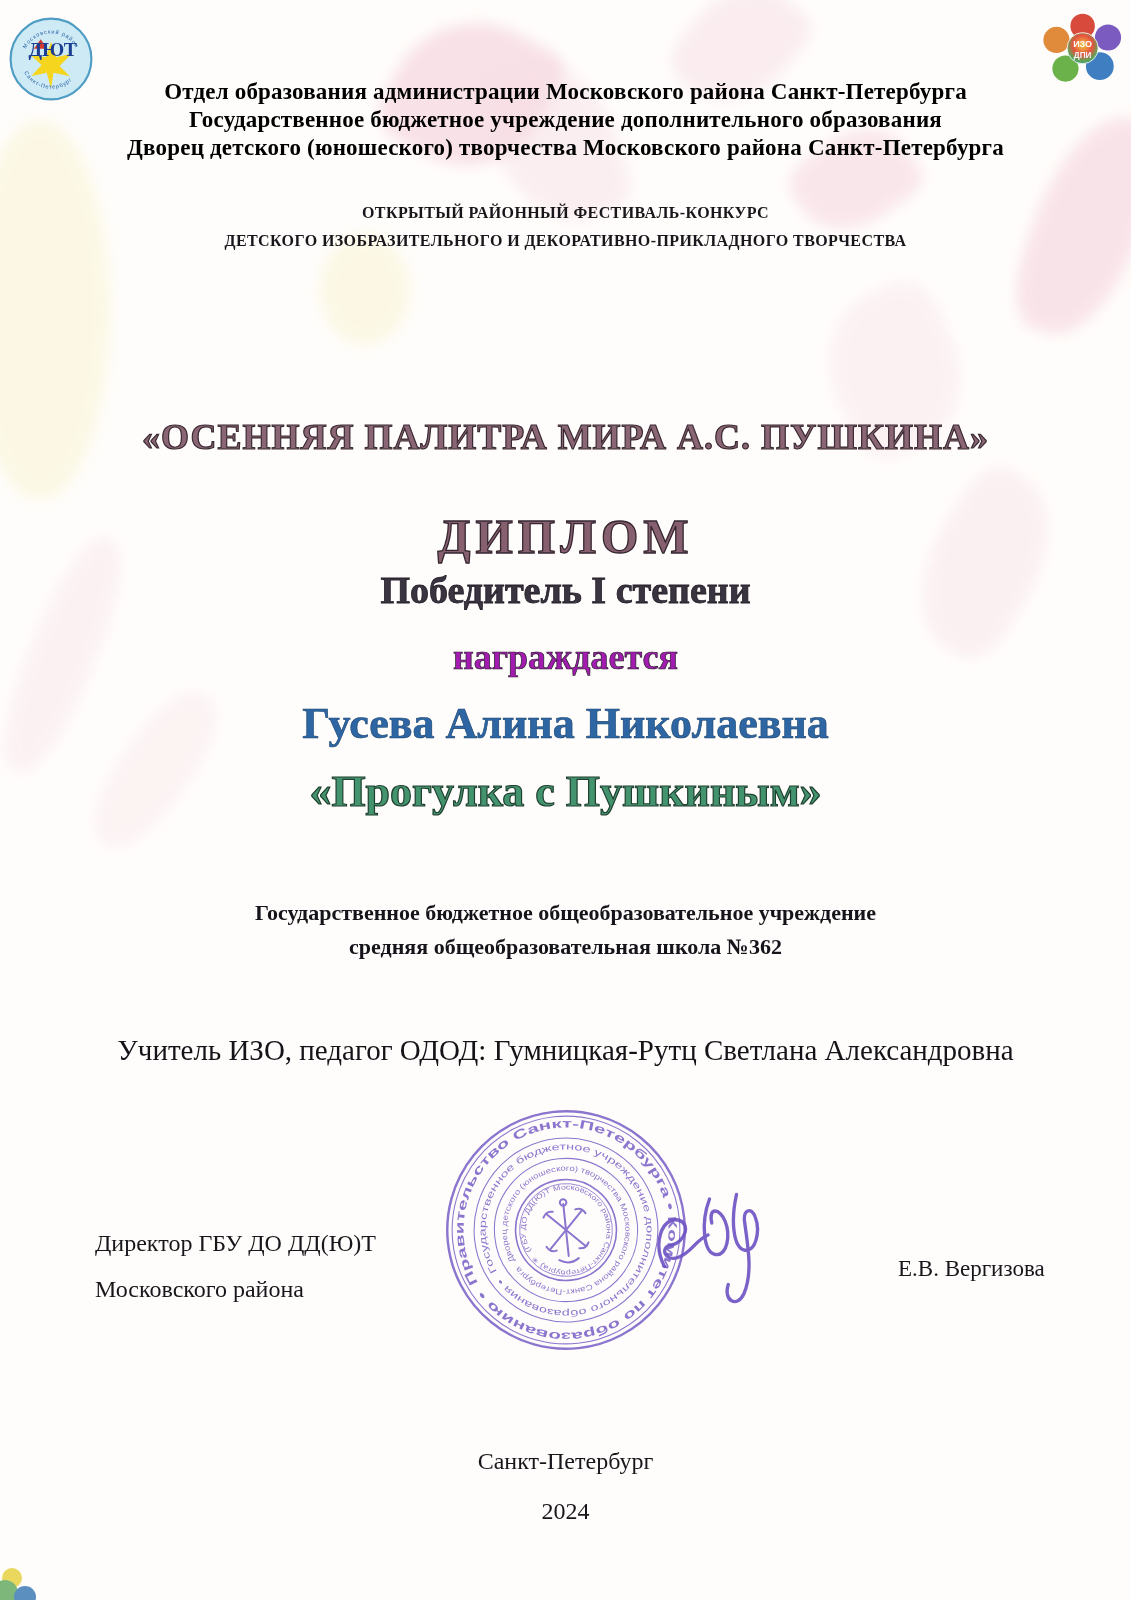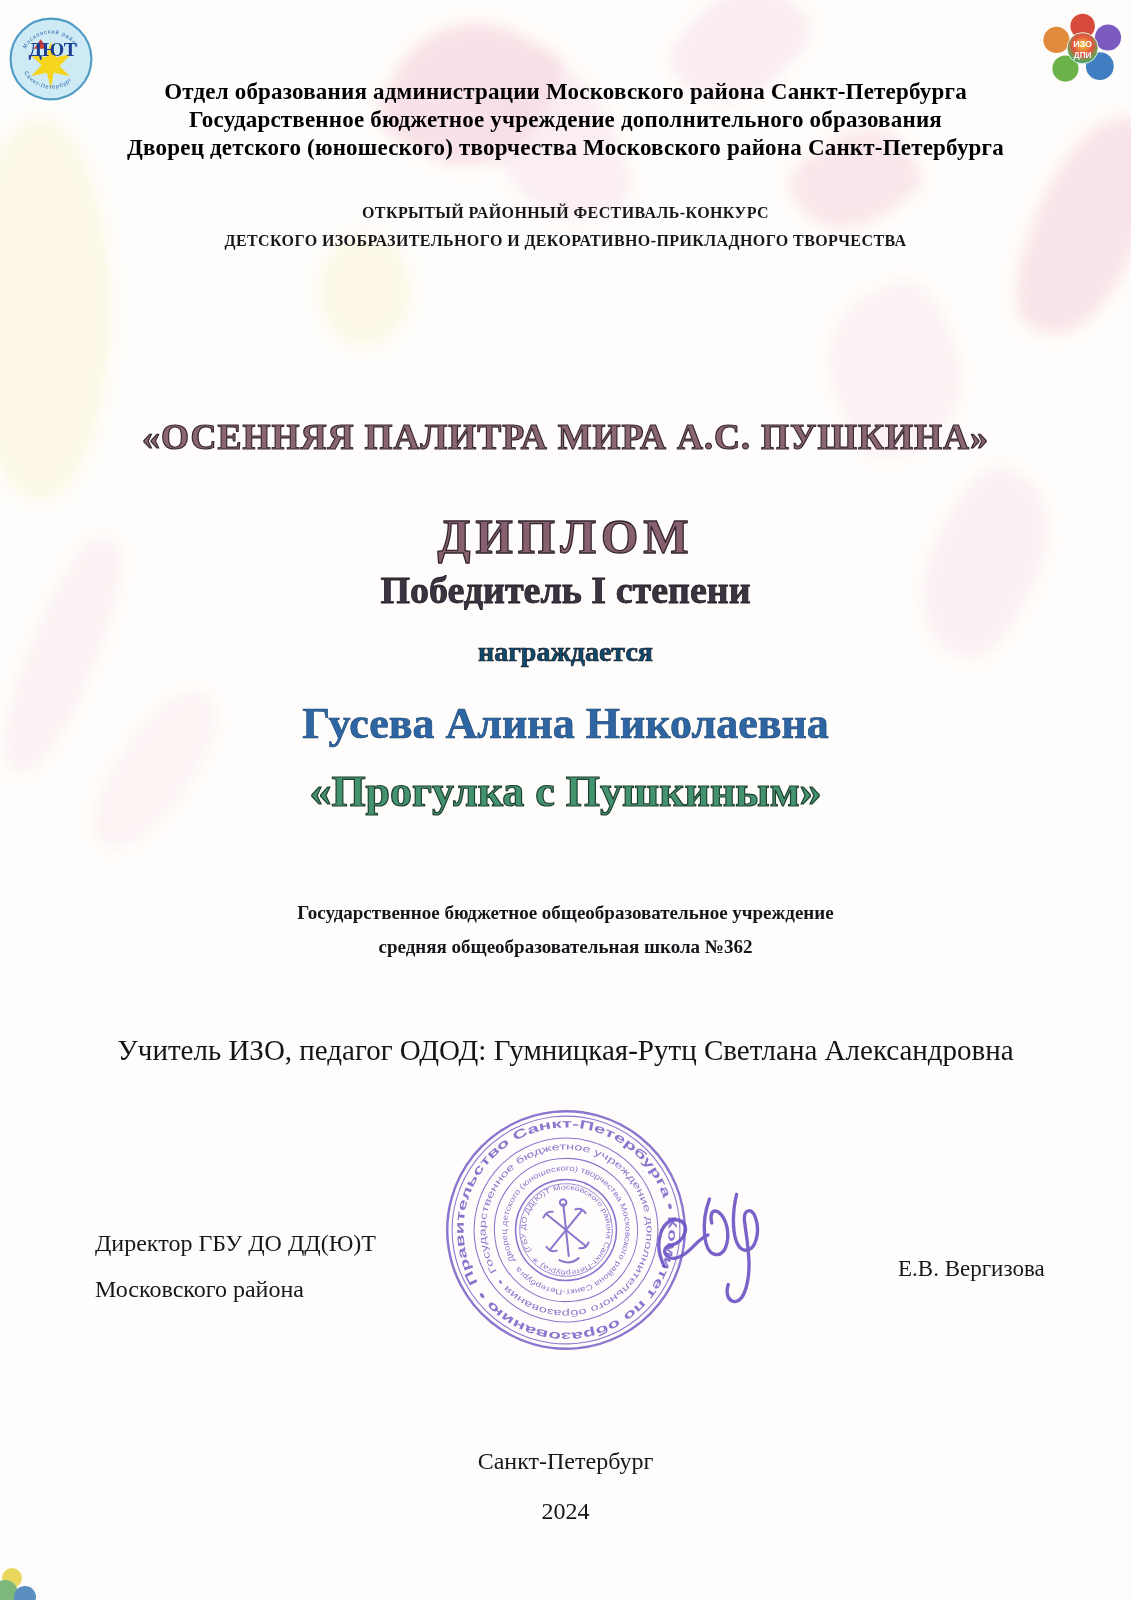"награждается" .awarded { color: #0c4a6e -> #a21caf; font-size: 28px -> 36px }
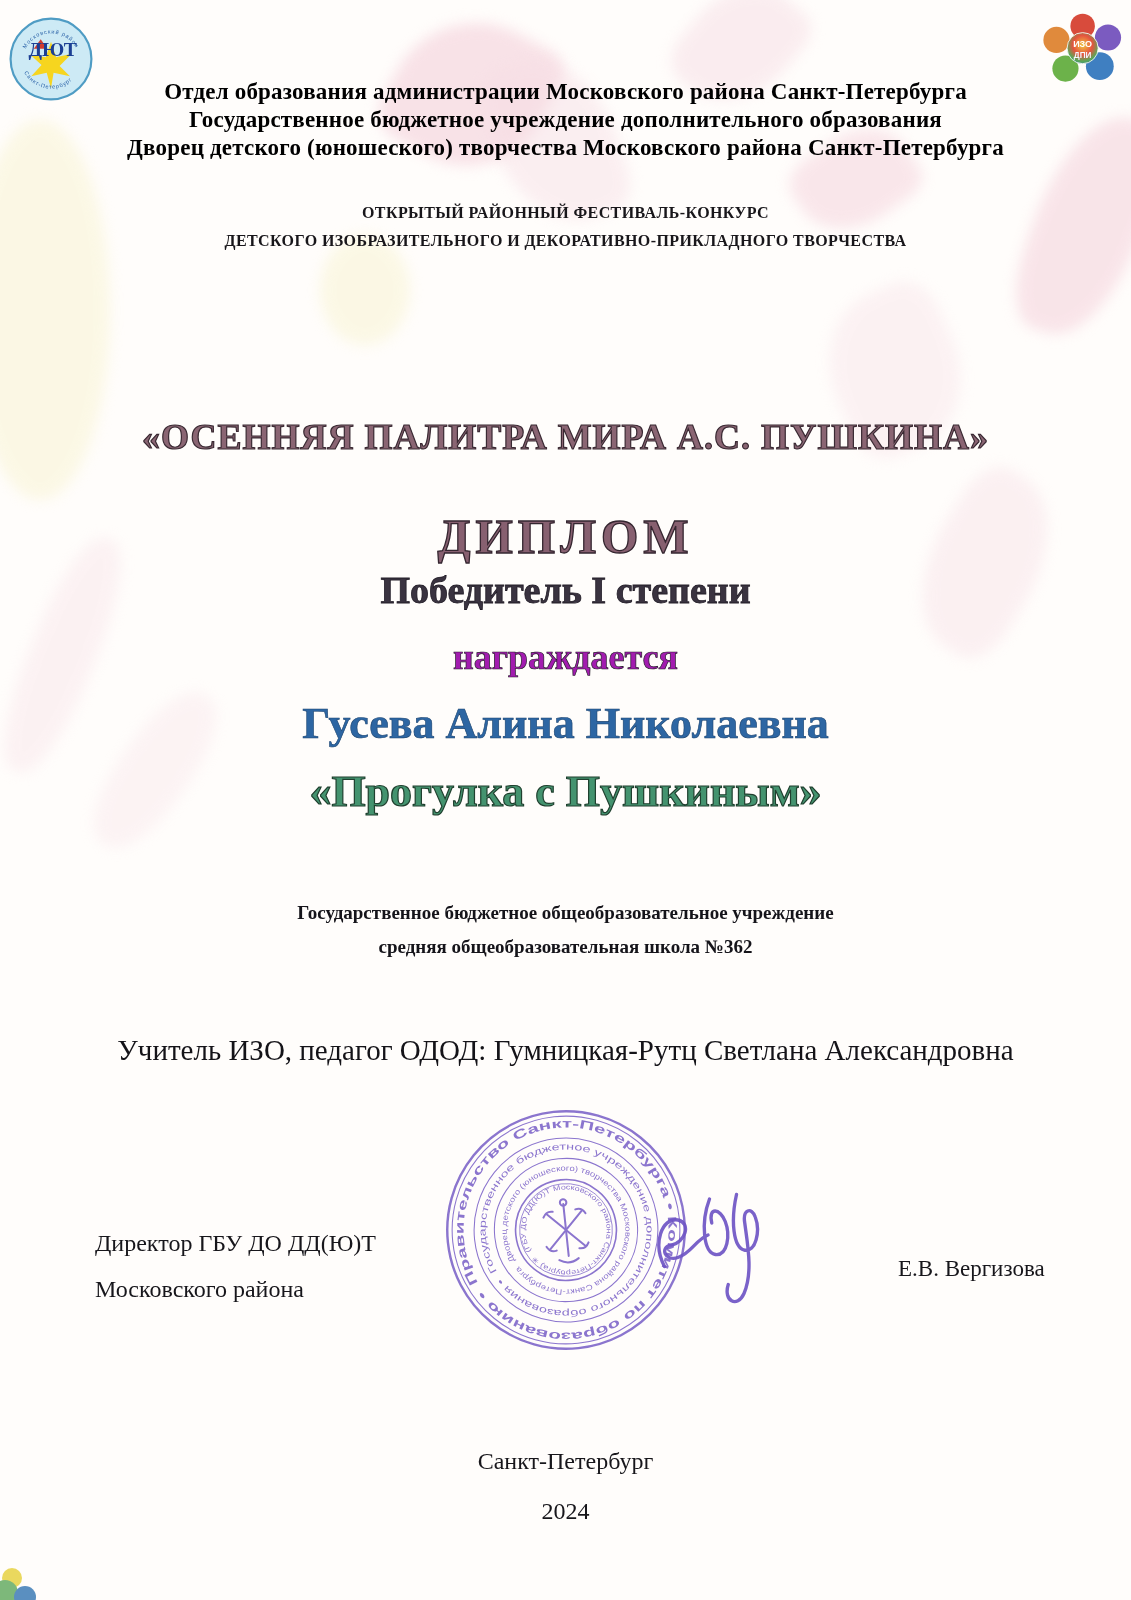"Государственное бюджетное" .school { font-size: 19px -> 22px }
